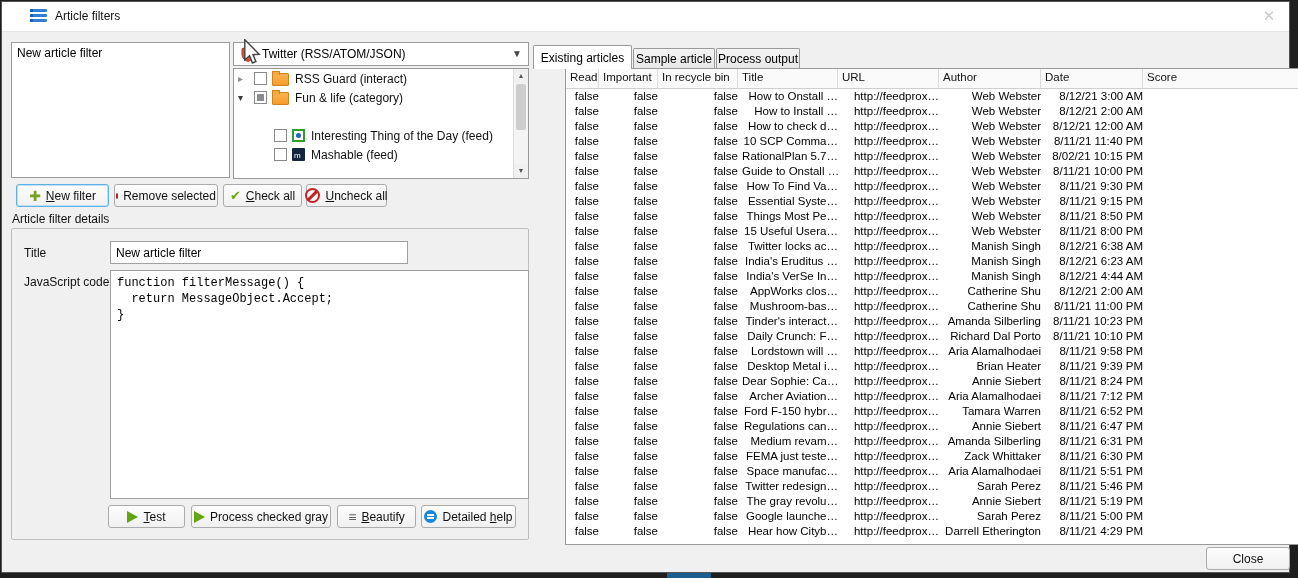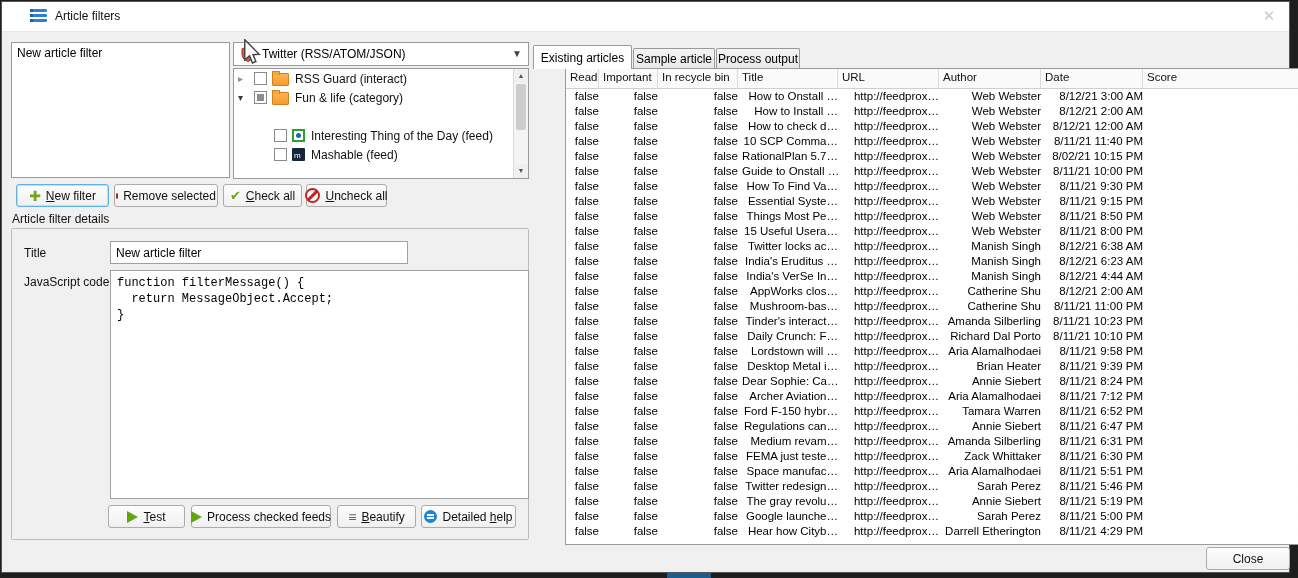"Process checked feeds" span { text: feeds -> gray }
